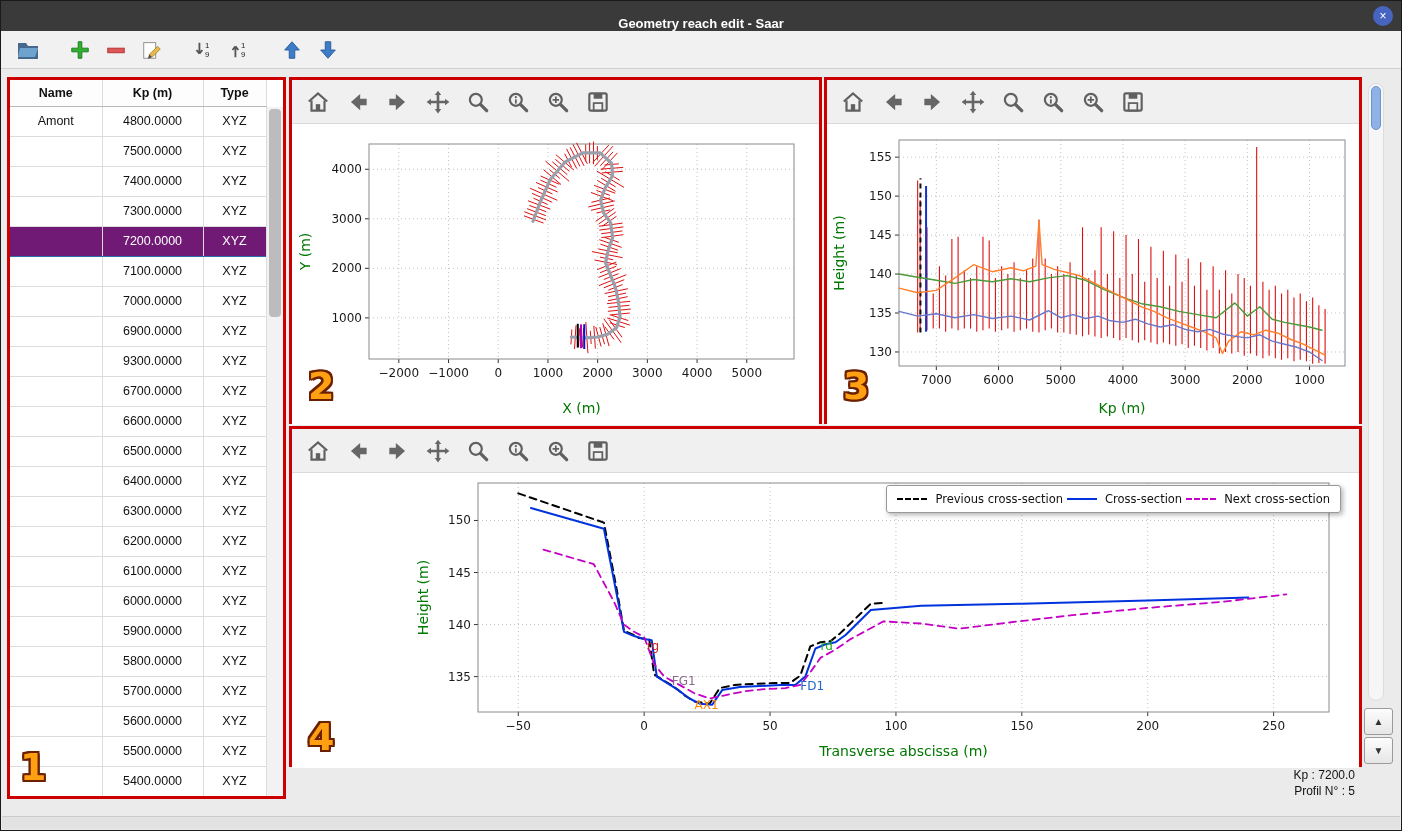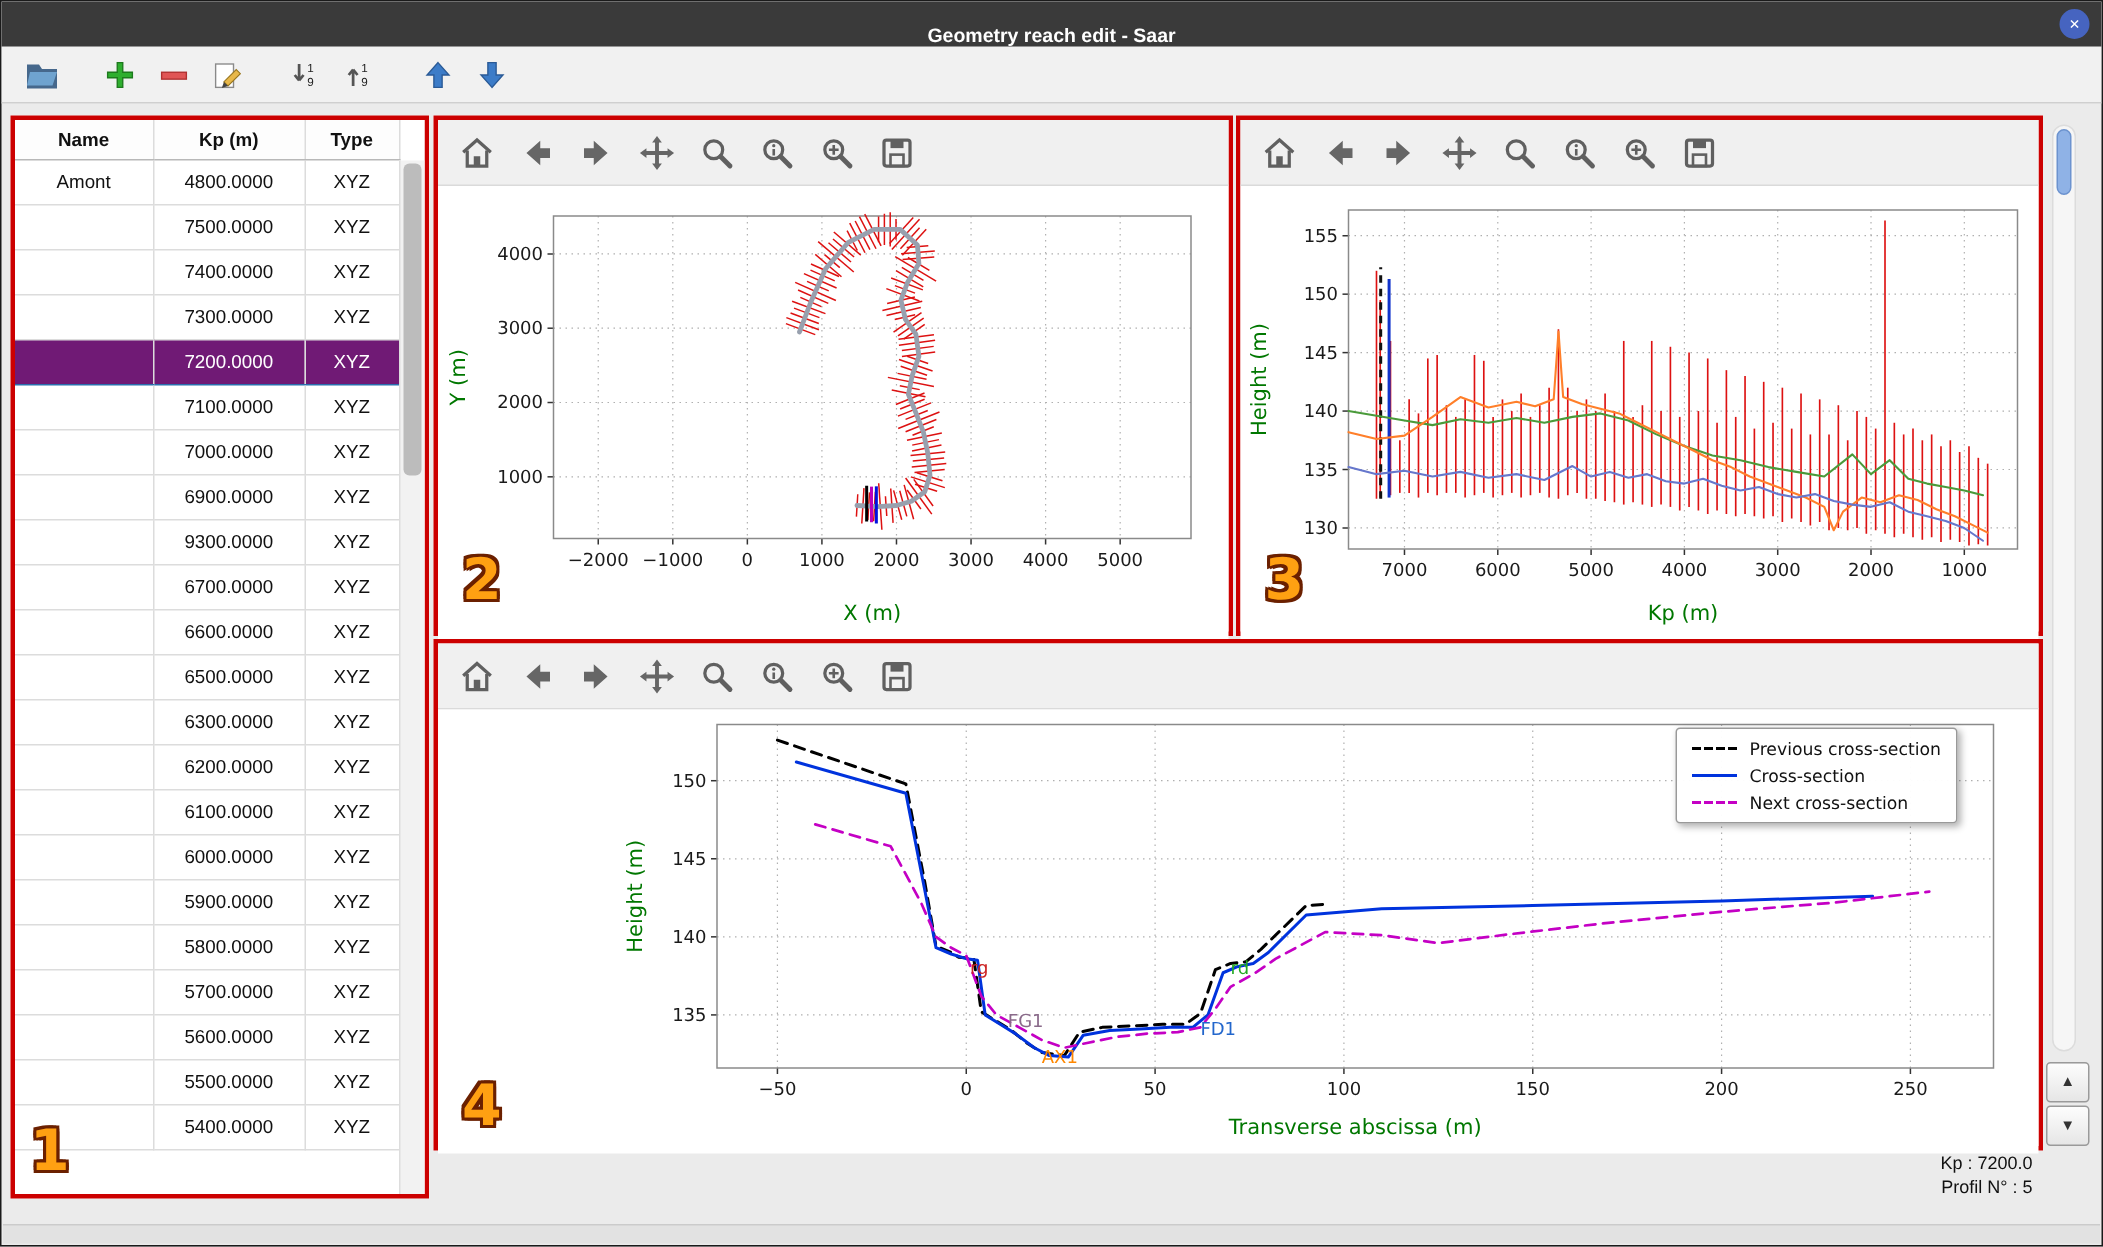"6400.0000" tr { html: none -> <tr> <td></td> <td>6400.0000</td> <td>XYZ</td> </tr> }
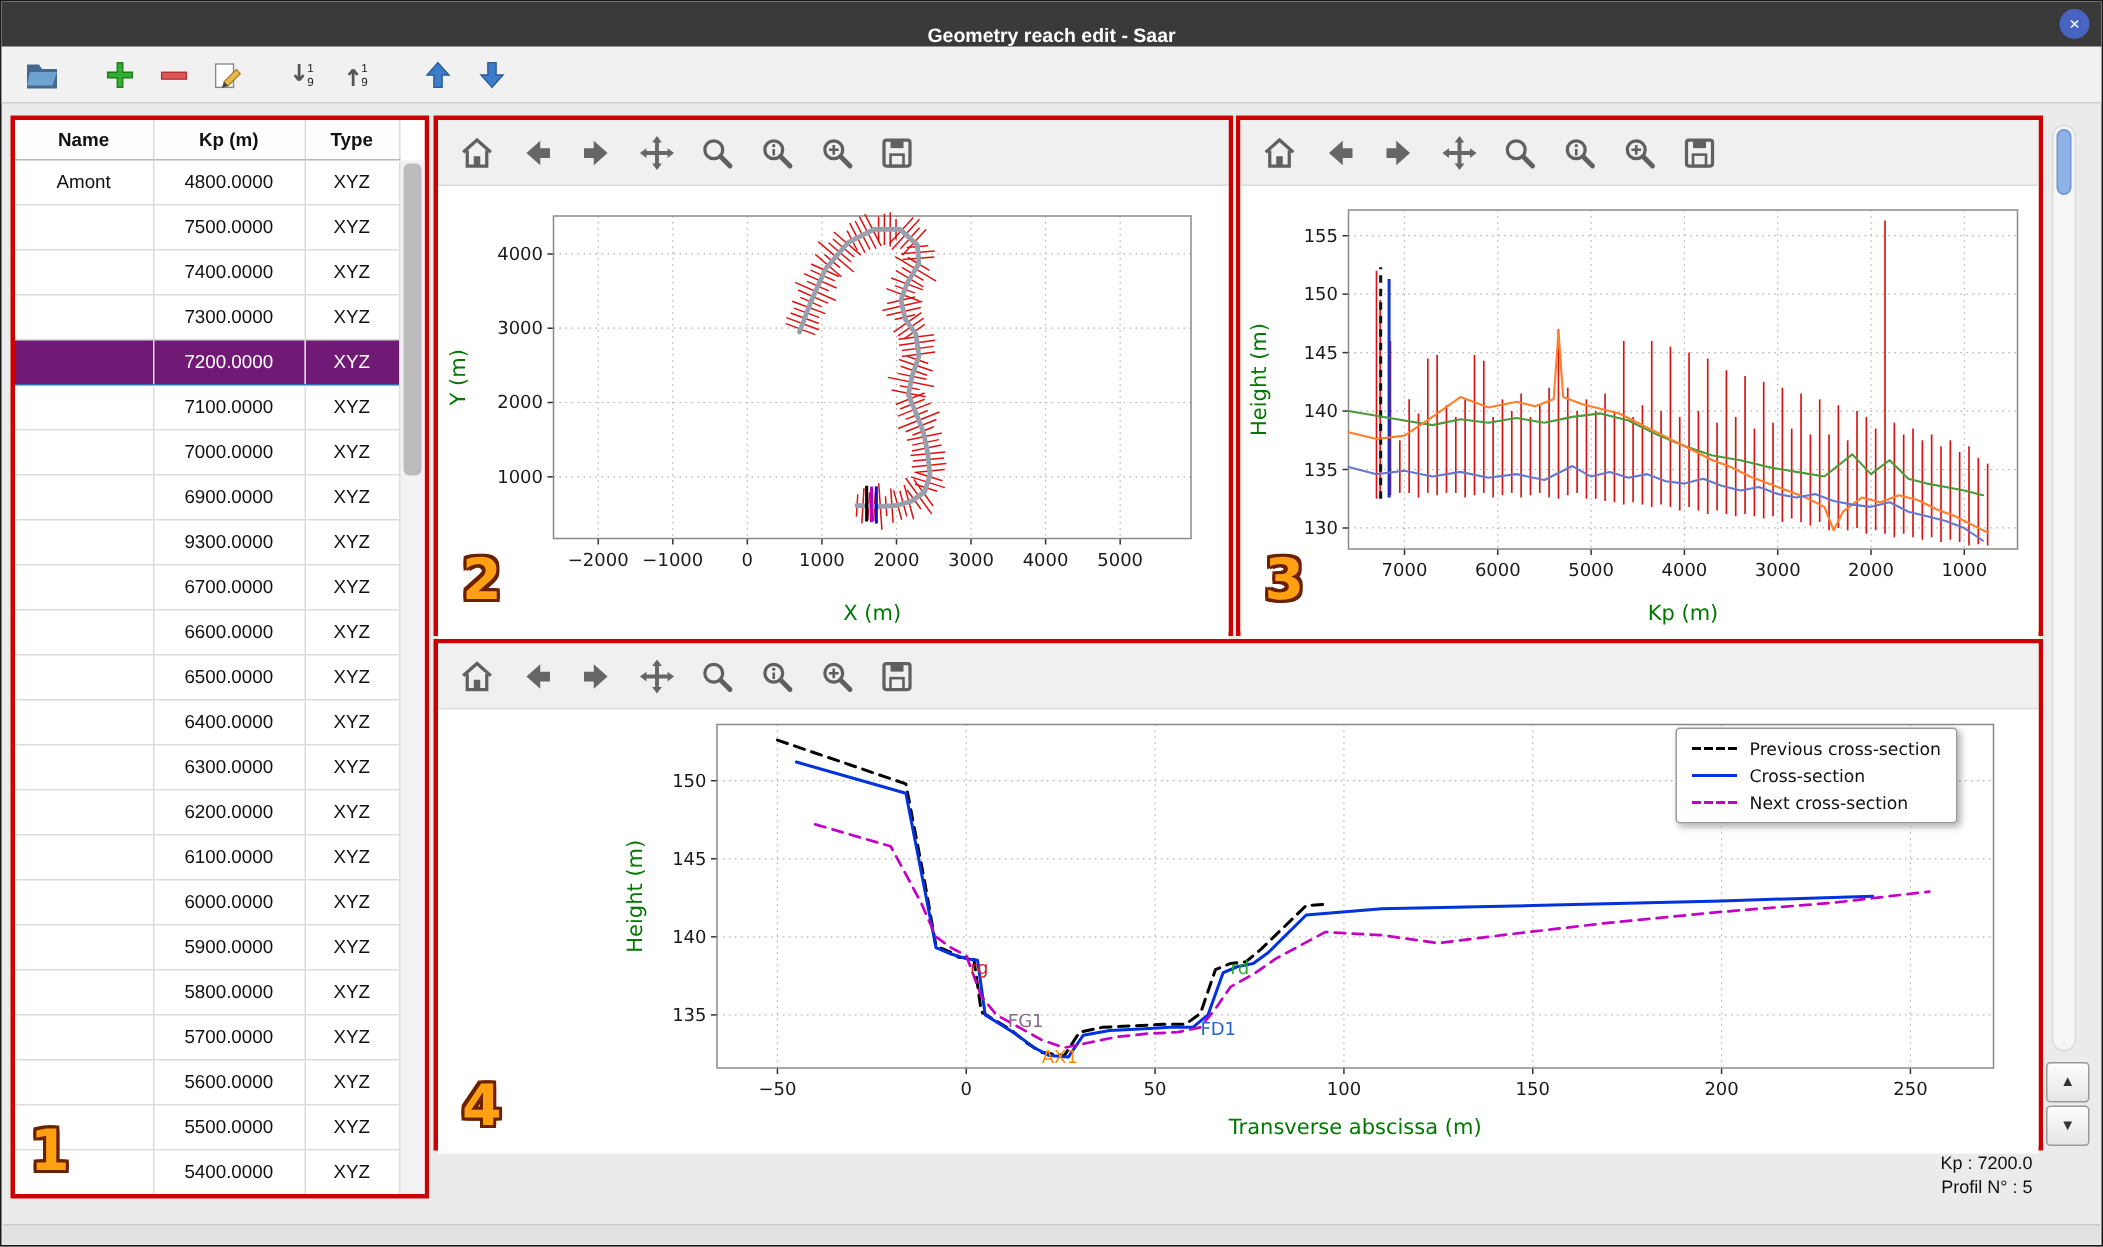"Previous cross-section" .legend { flex-direction: column -> row; right: 54px -> 18px }
